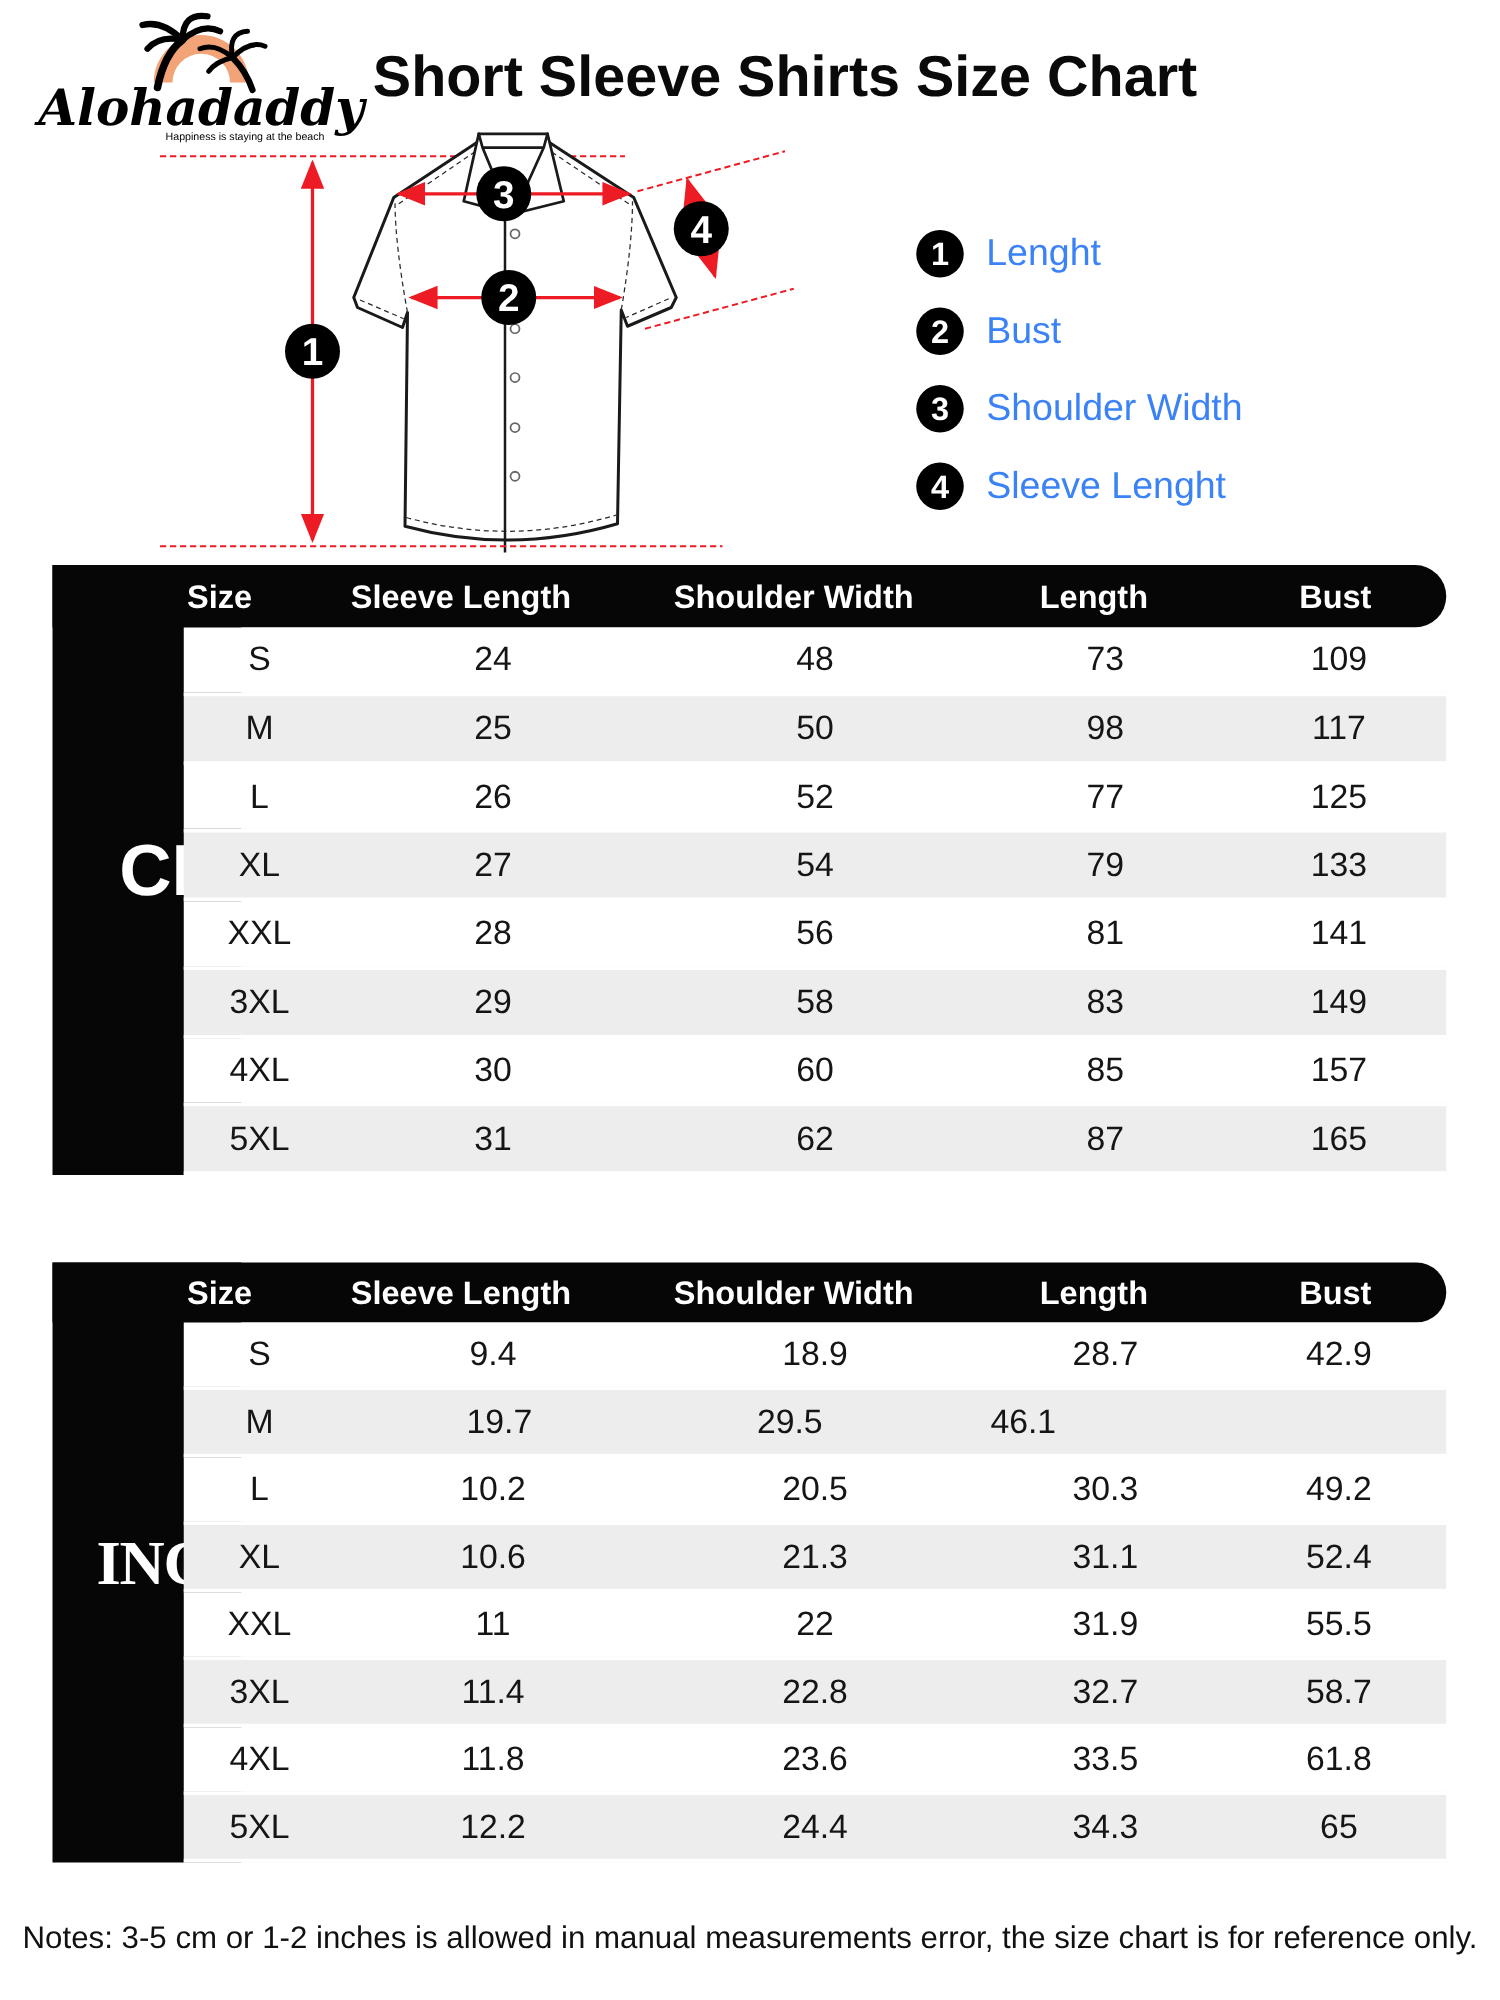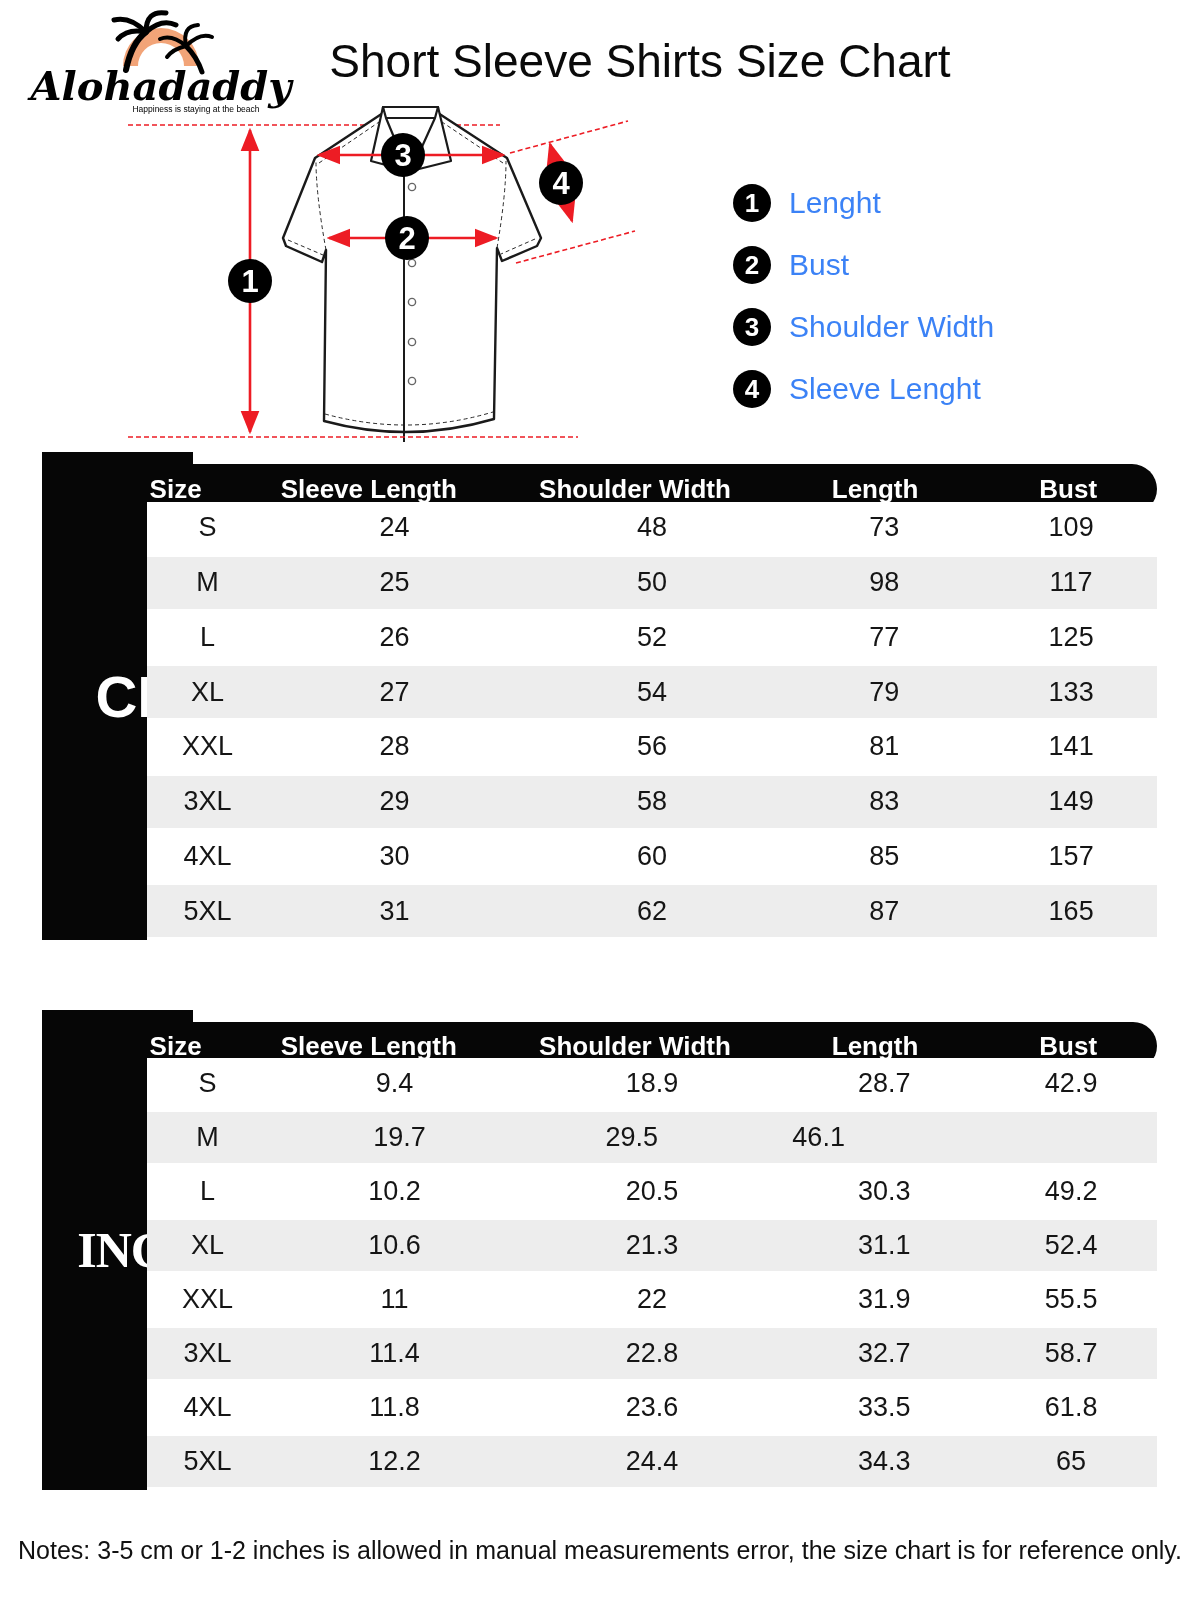"Short Sleeve Shirts Size Chart" .title { font-weight: normal -> bold; left: 160px -> 148px }
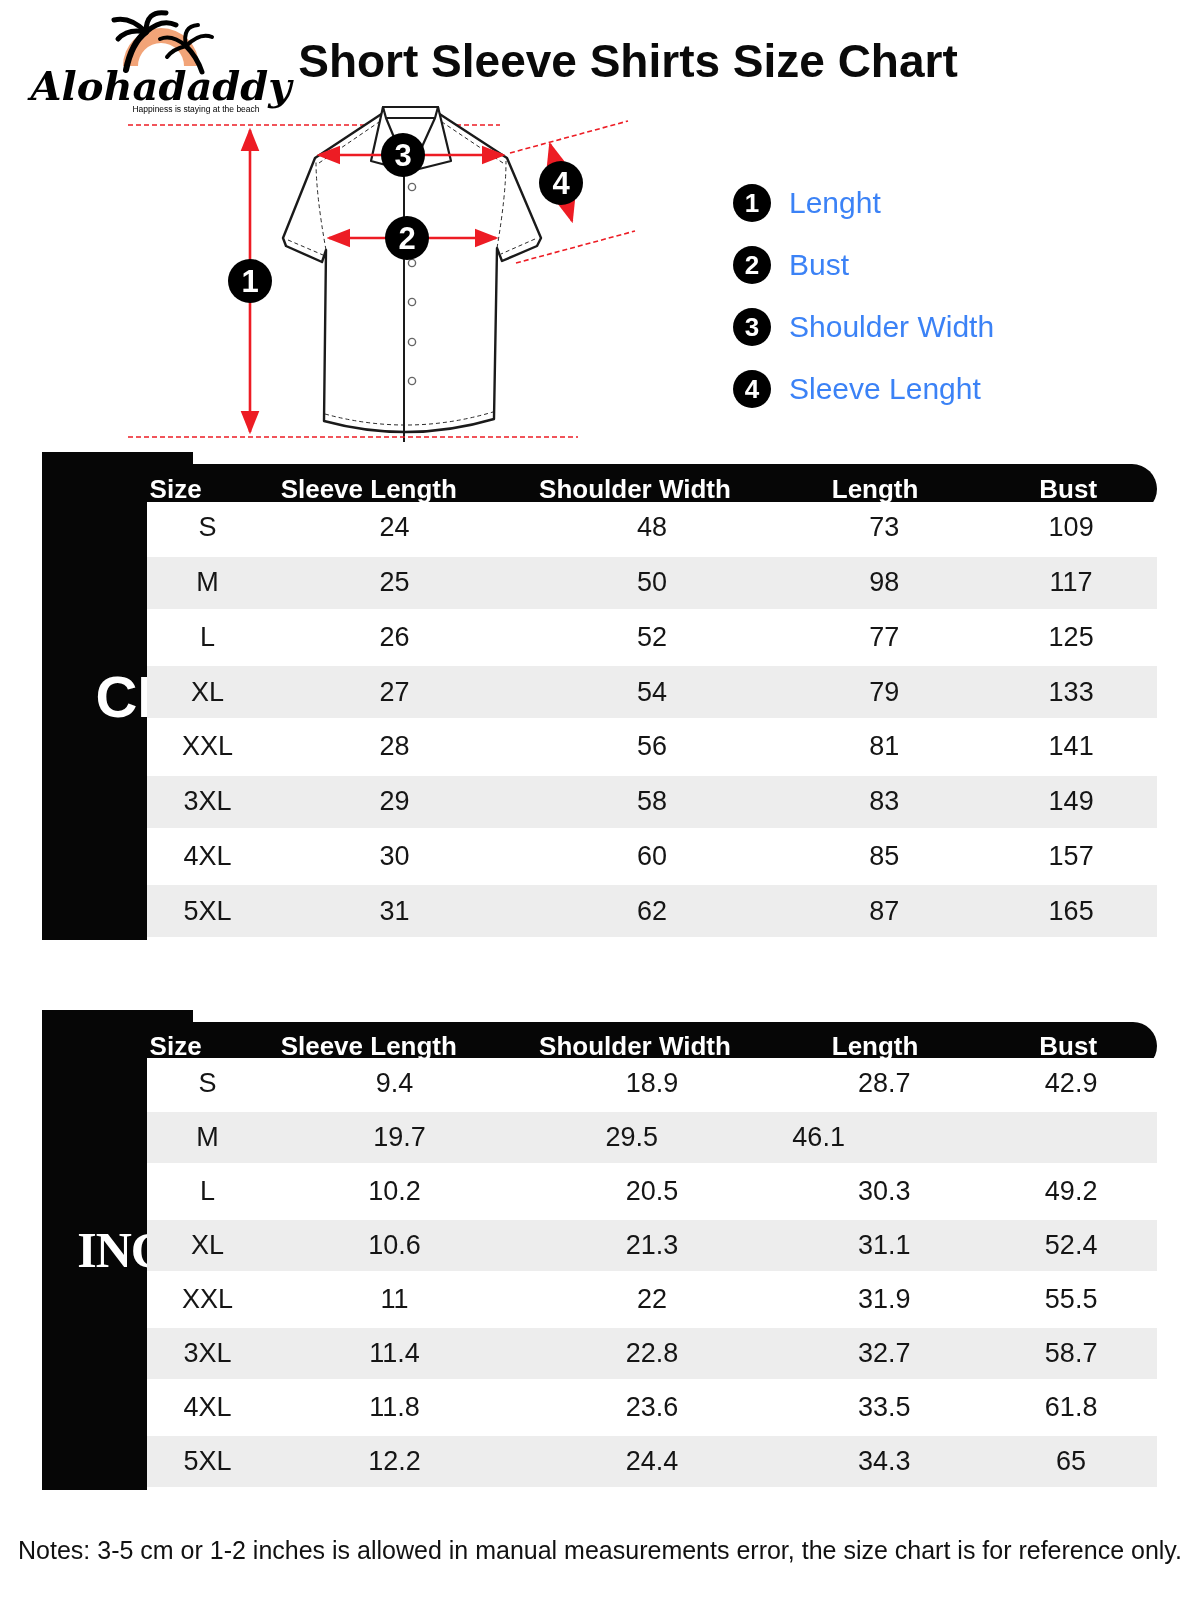"Size" .thead { top: 12px -> 0 }
